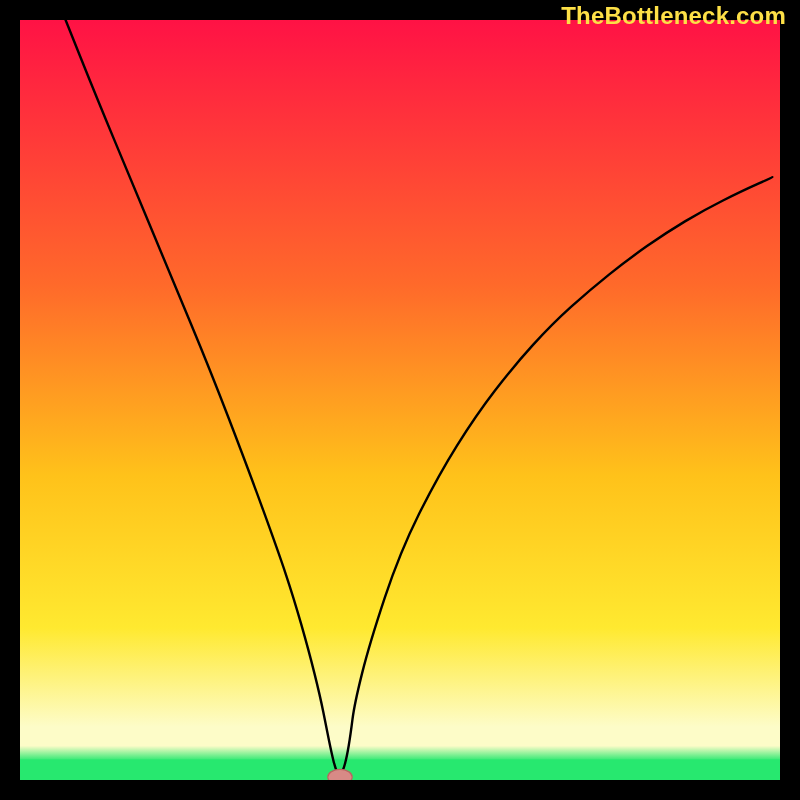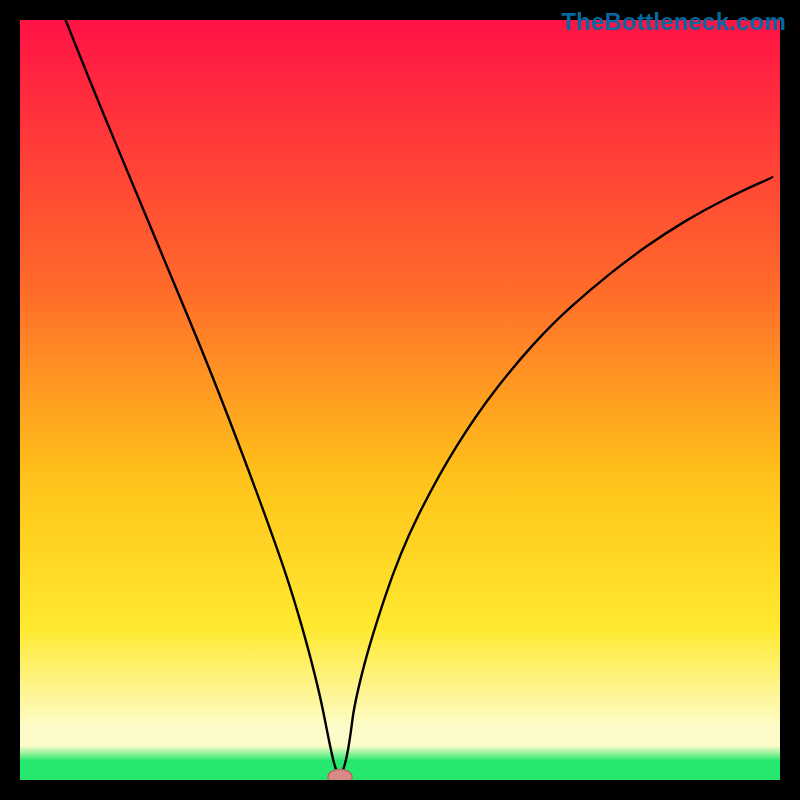"TheBottleneck.com" .watermark { color: #0369a1 -> #fde047; top: 8px -> 2px }
